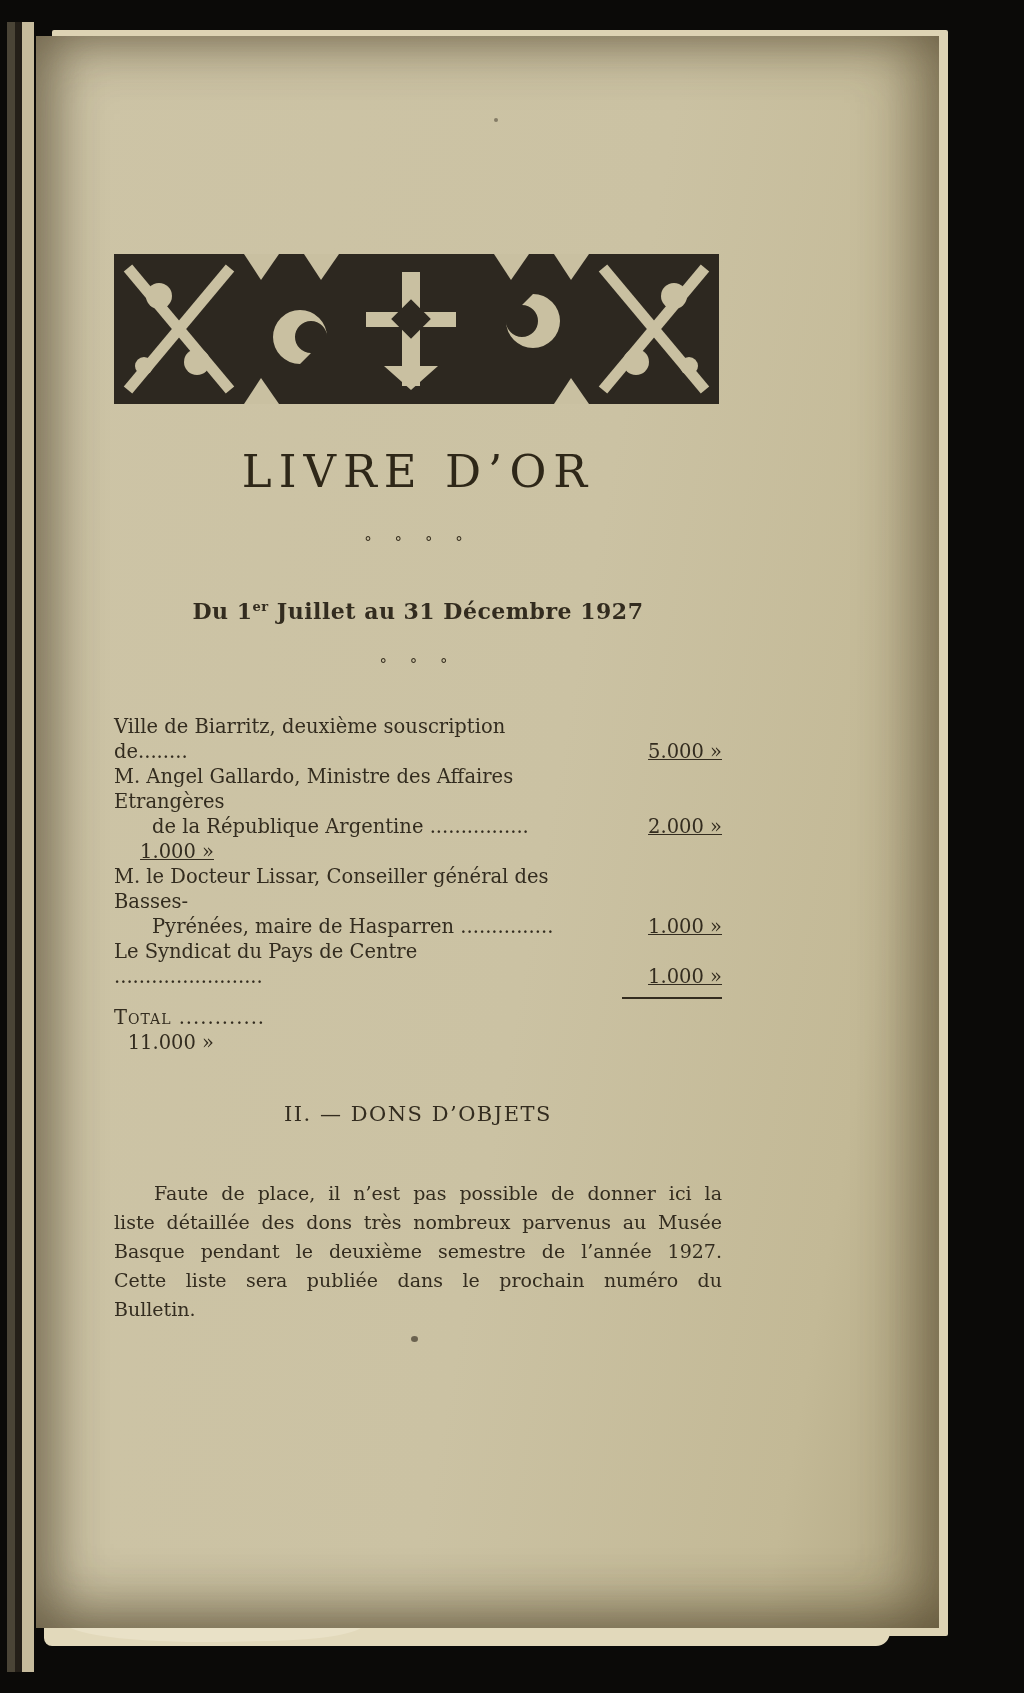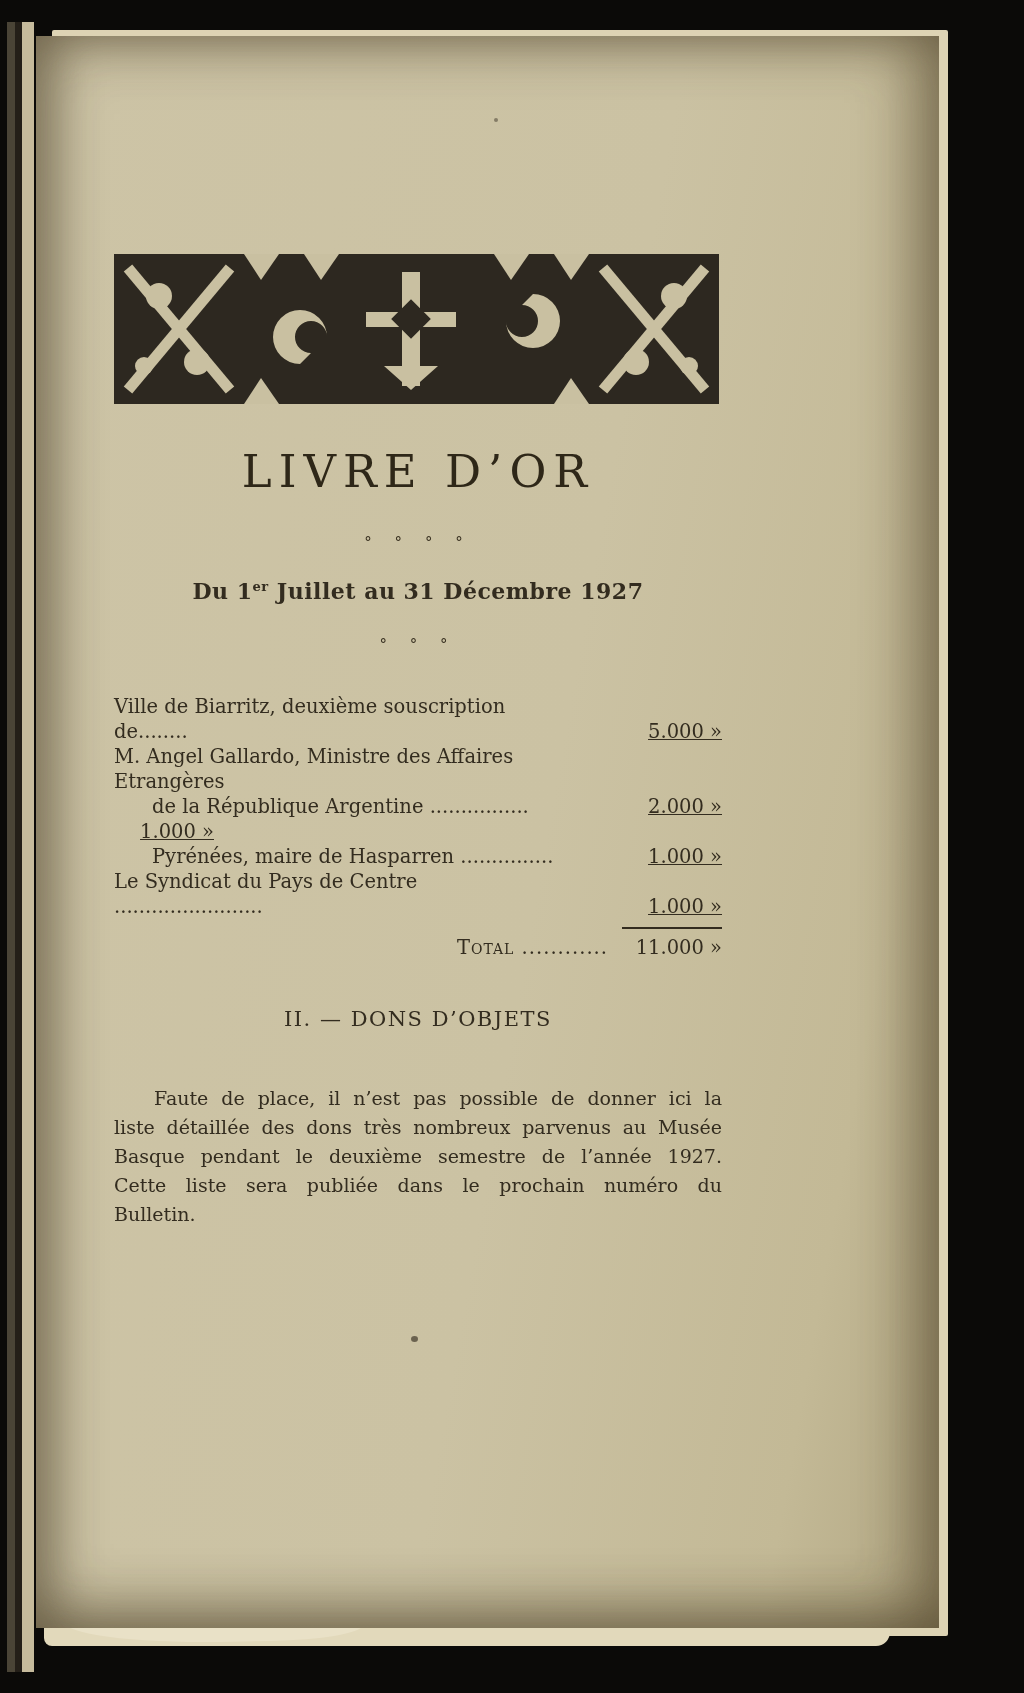"Du 1er Juillet au 31" .subtitle { margin-top: 22px -> 42px }
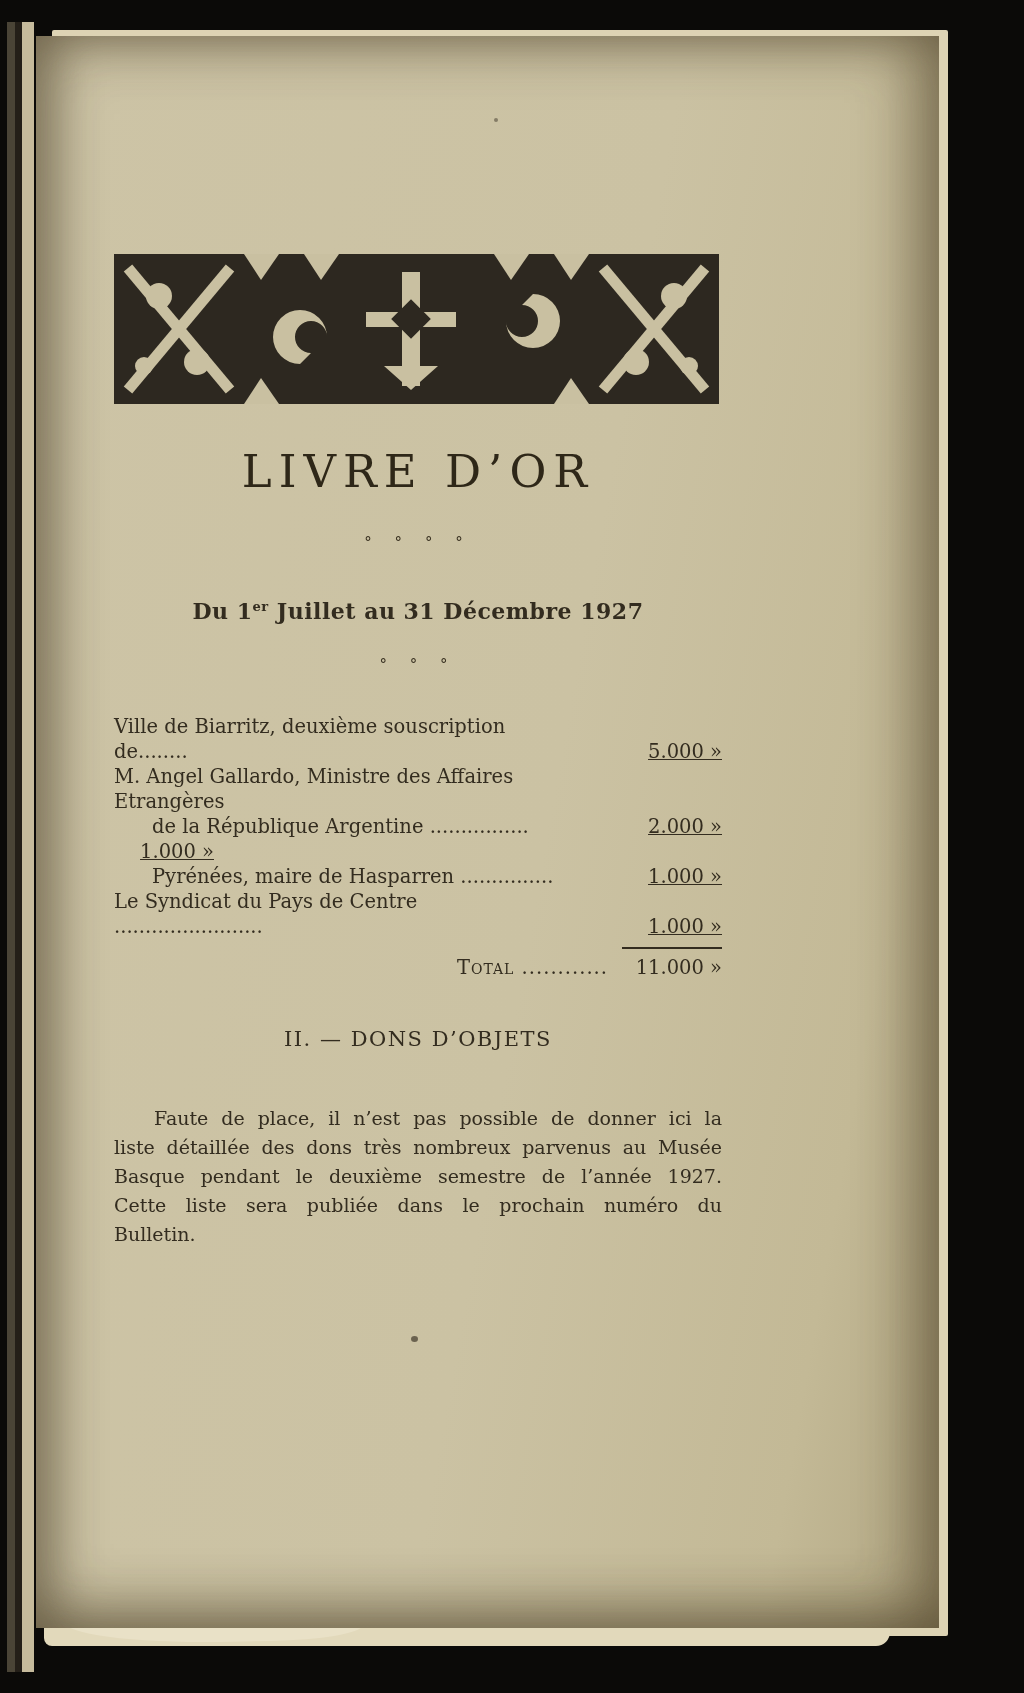"M. le Docteur Lissar, Conseiller" div { html: none -> <div>M. le Docteur Lissar, Conseiller général des Basses-</div> }
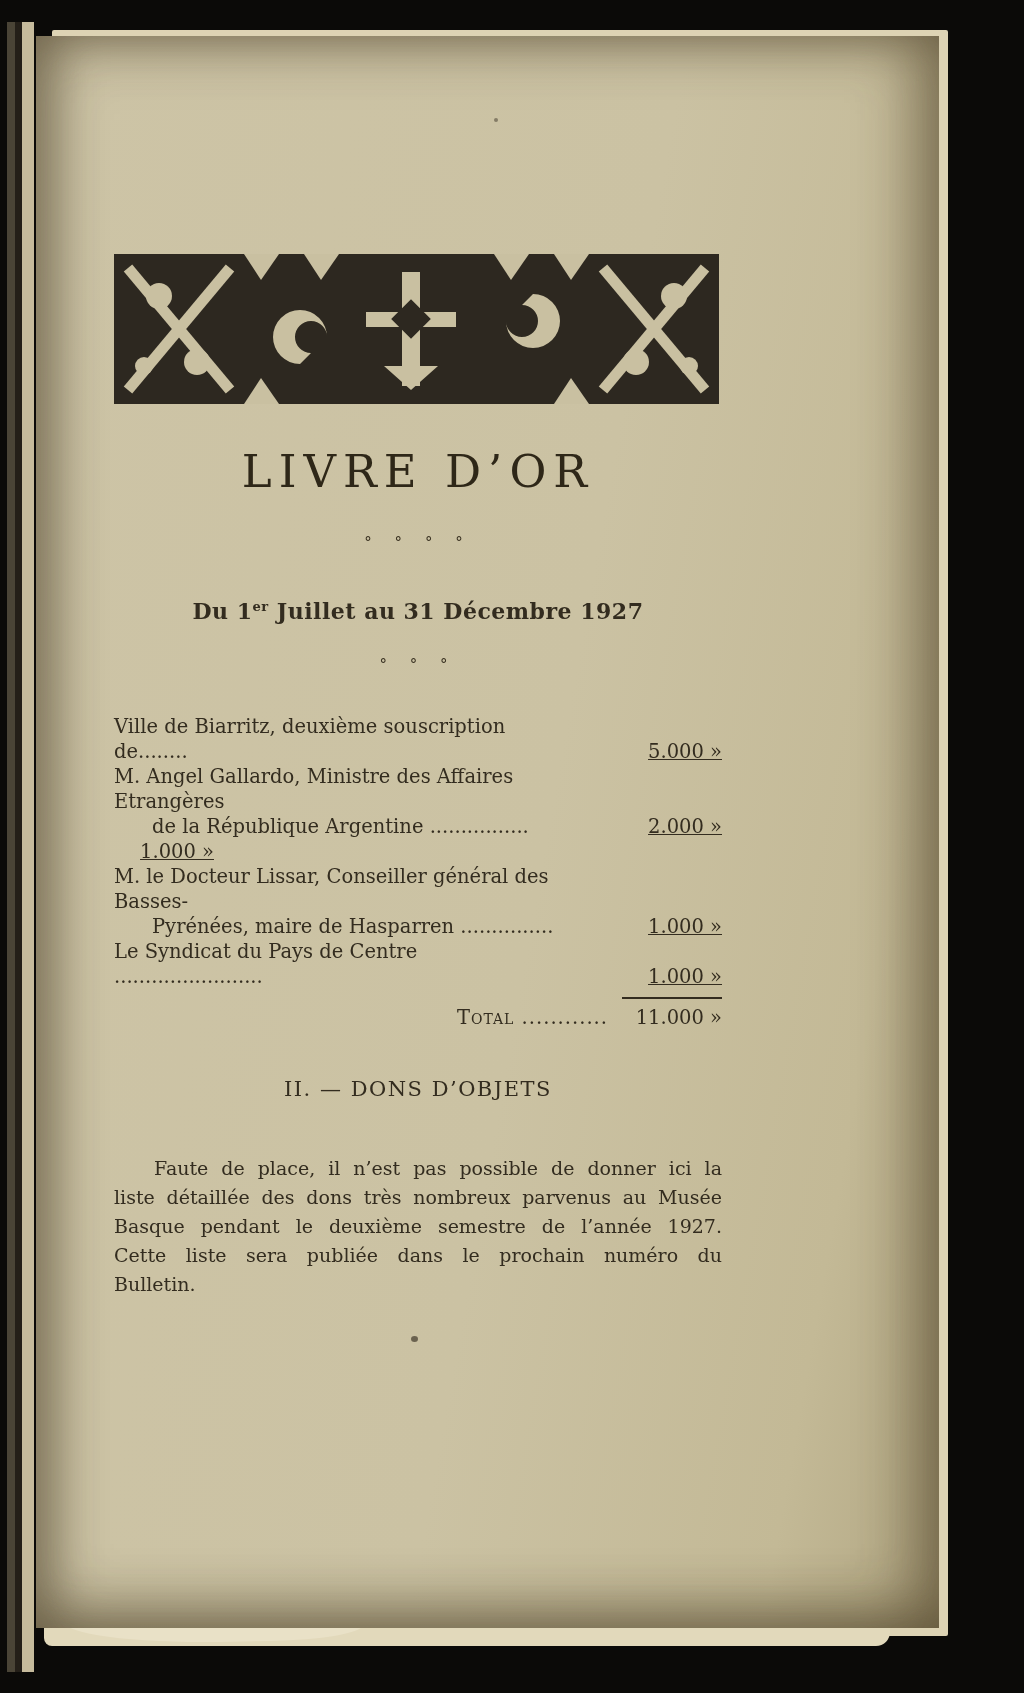"Total ............" .total-row { flex-direction: none -> column }
